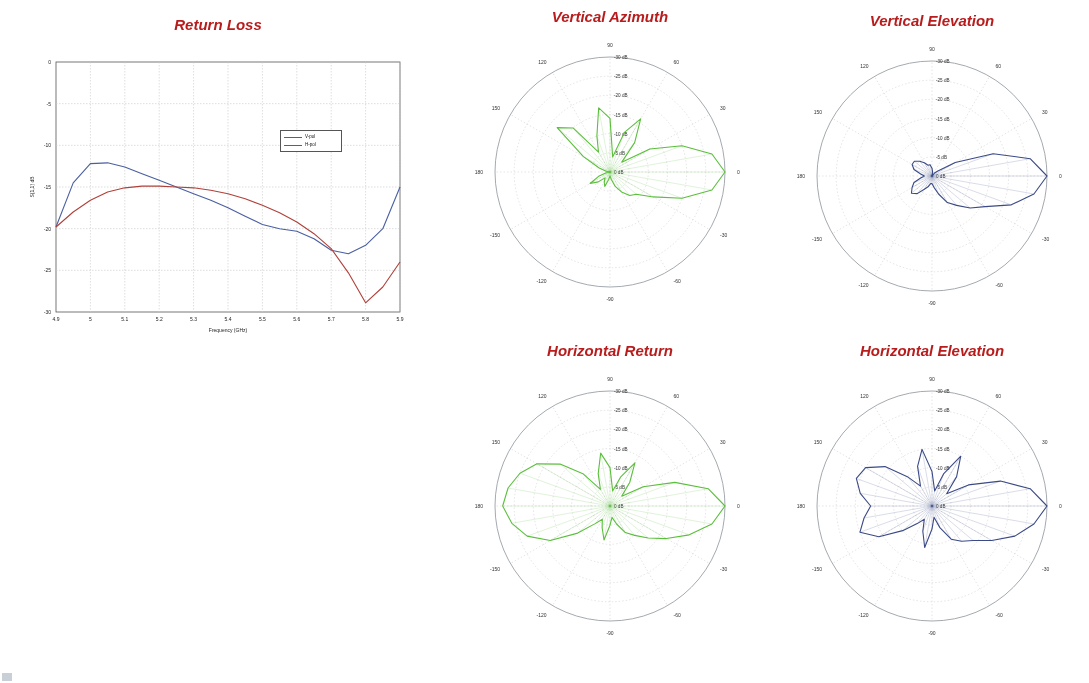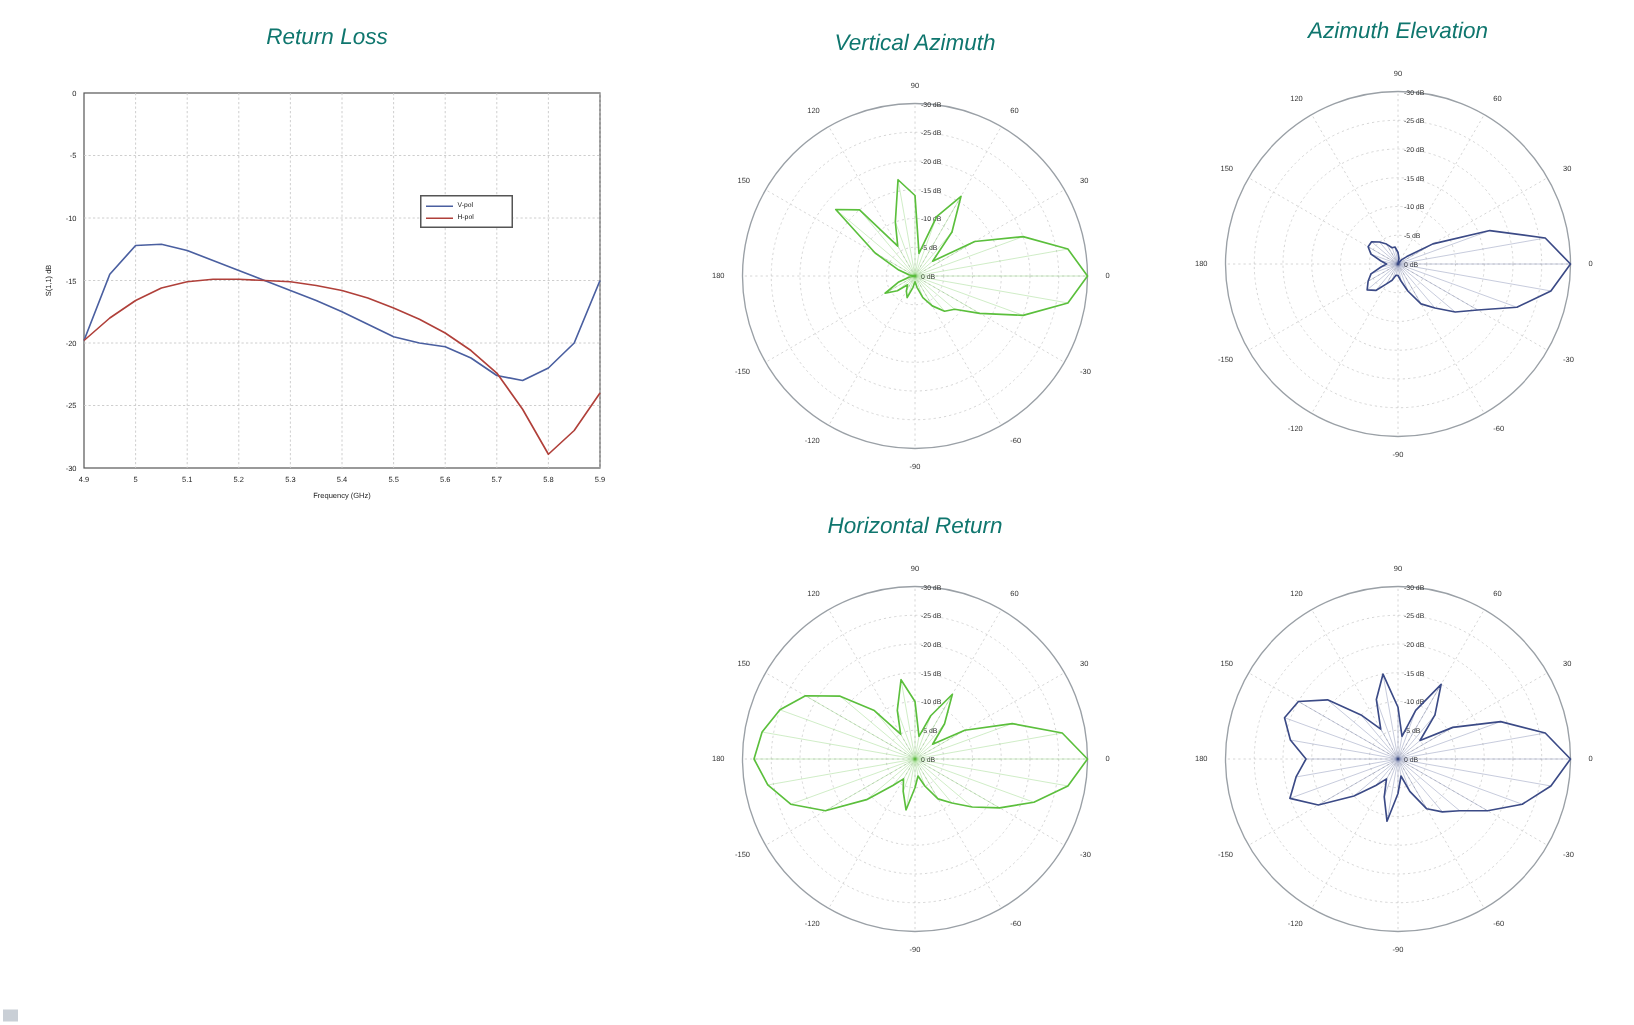"Return Loss" .panel-title { color: #0f766e -> #b91c1c; font-weight: none -> bold }
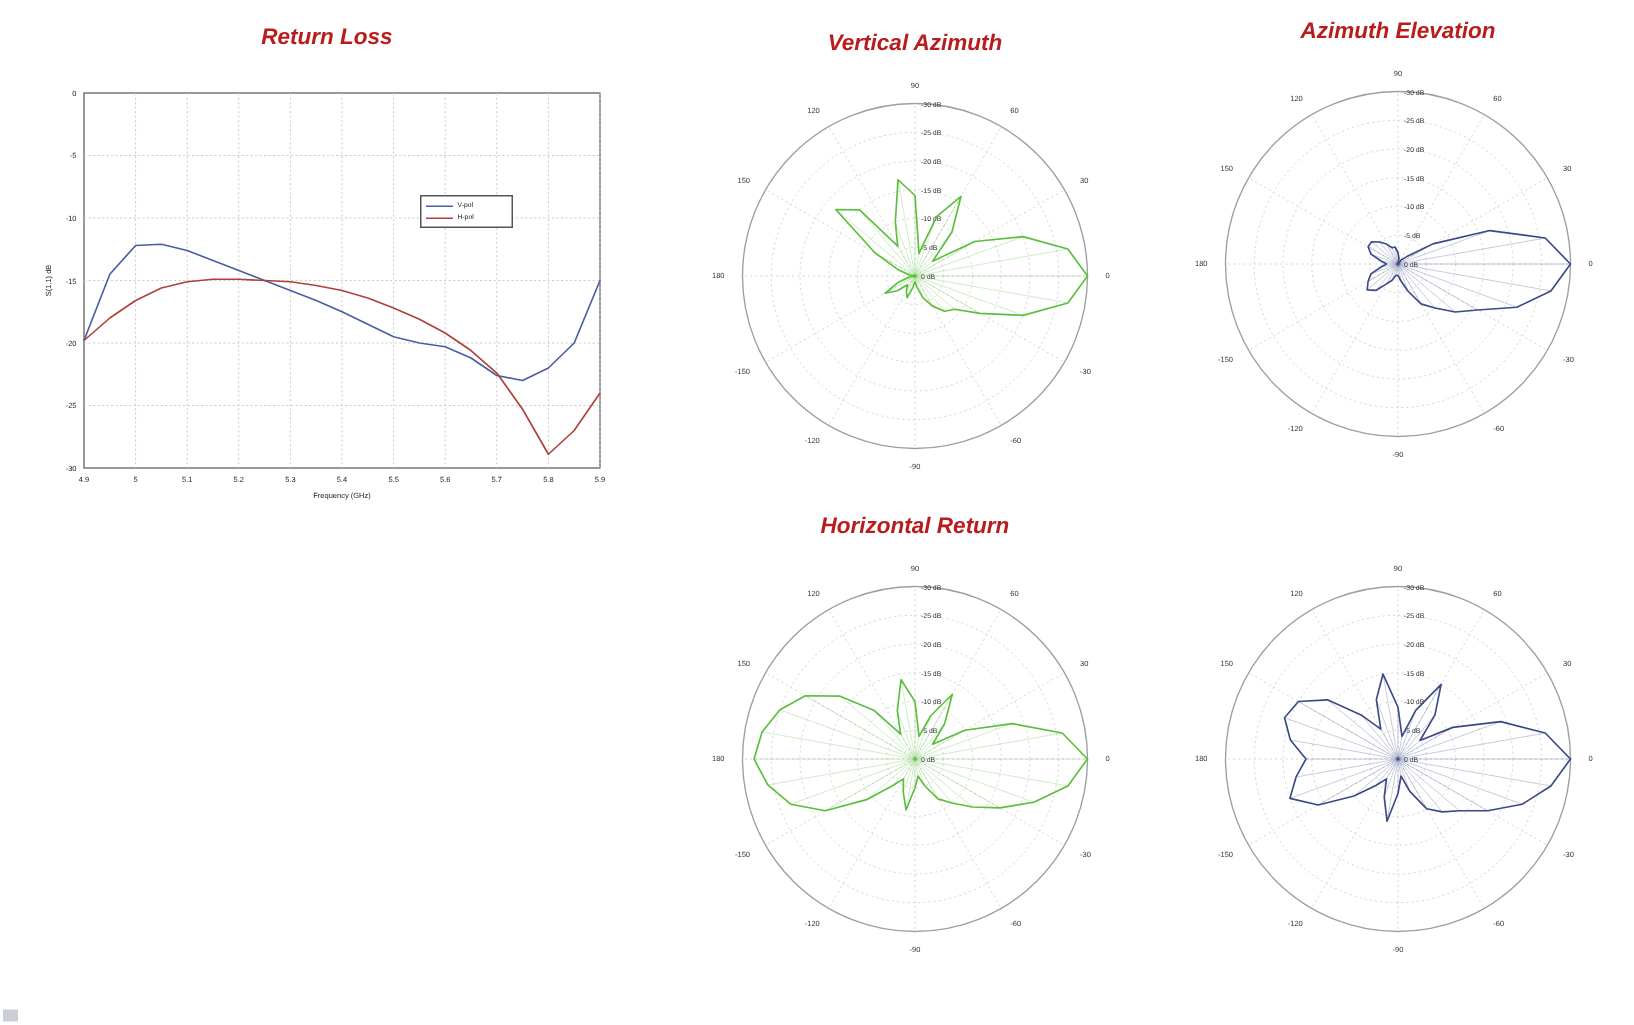"Vertical Azimuth" #vertical-azimuth-panel { top: 14px -> 2px }
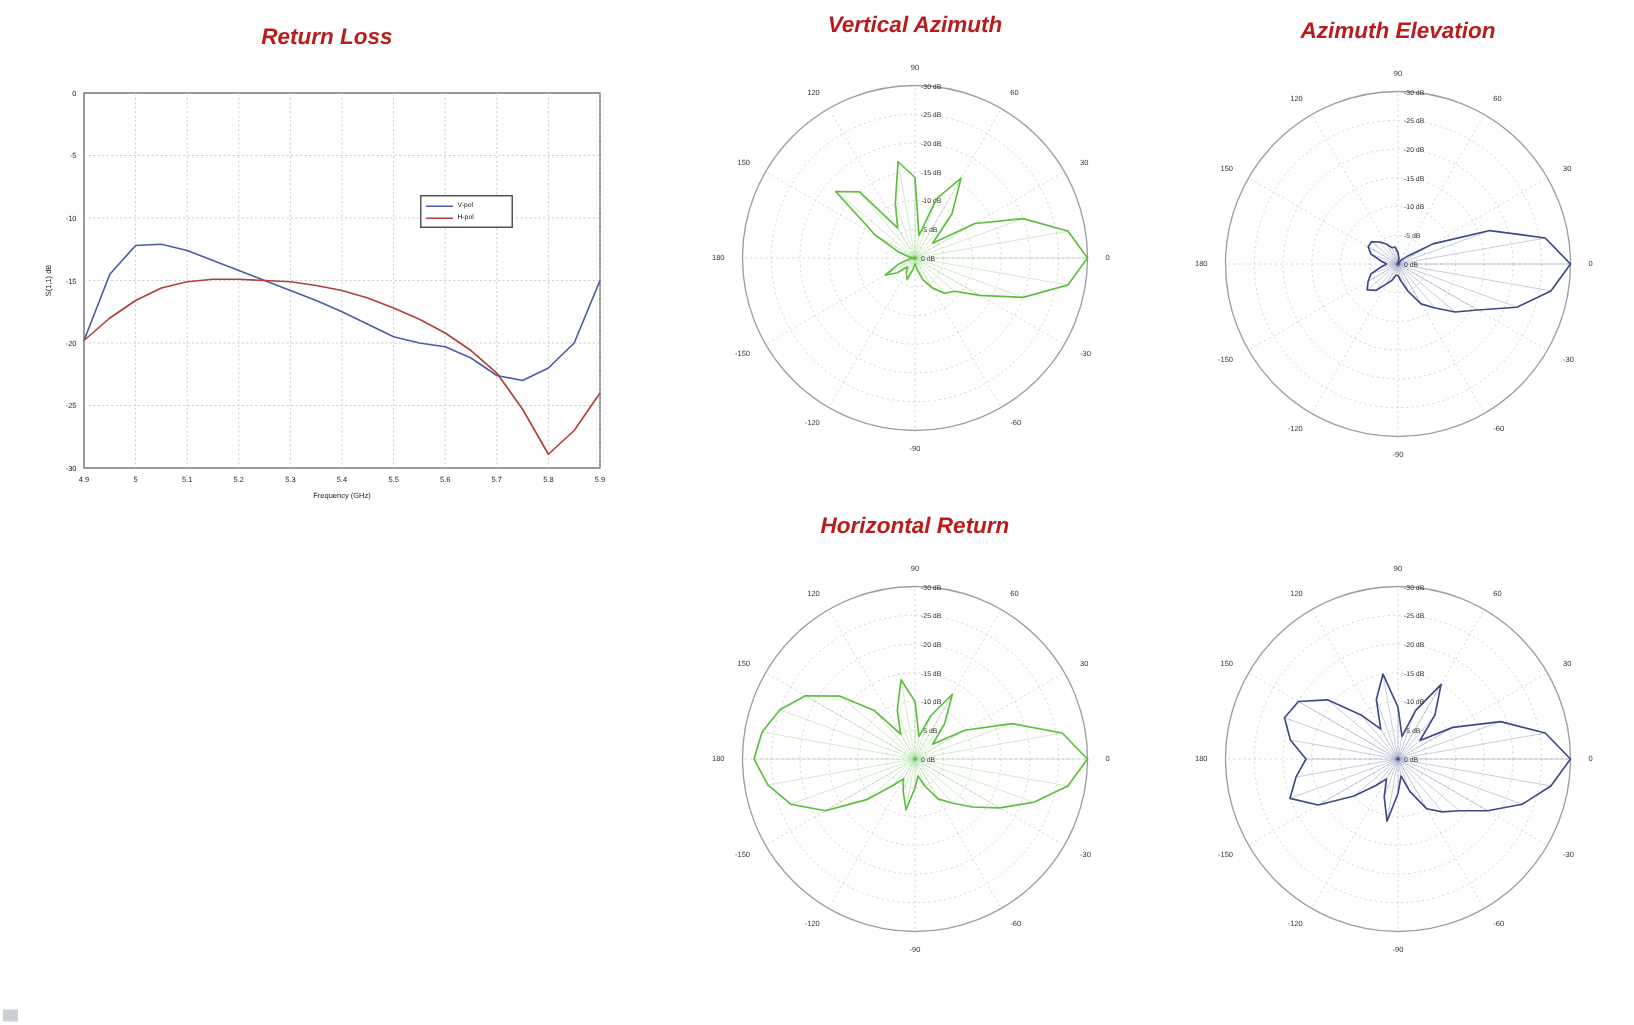"Azimuth Elevation" div.panel-title { text: Azimuth -> Vertical }
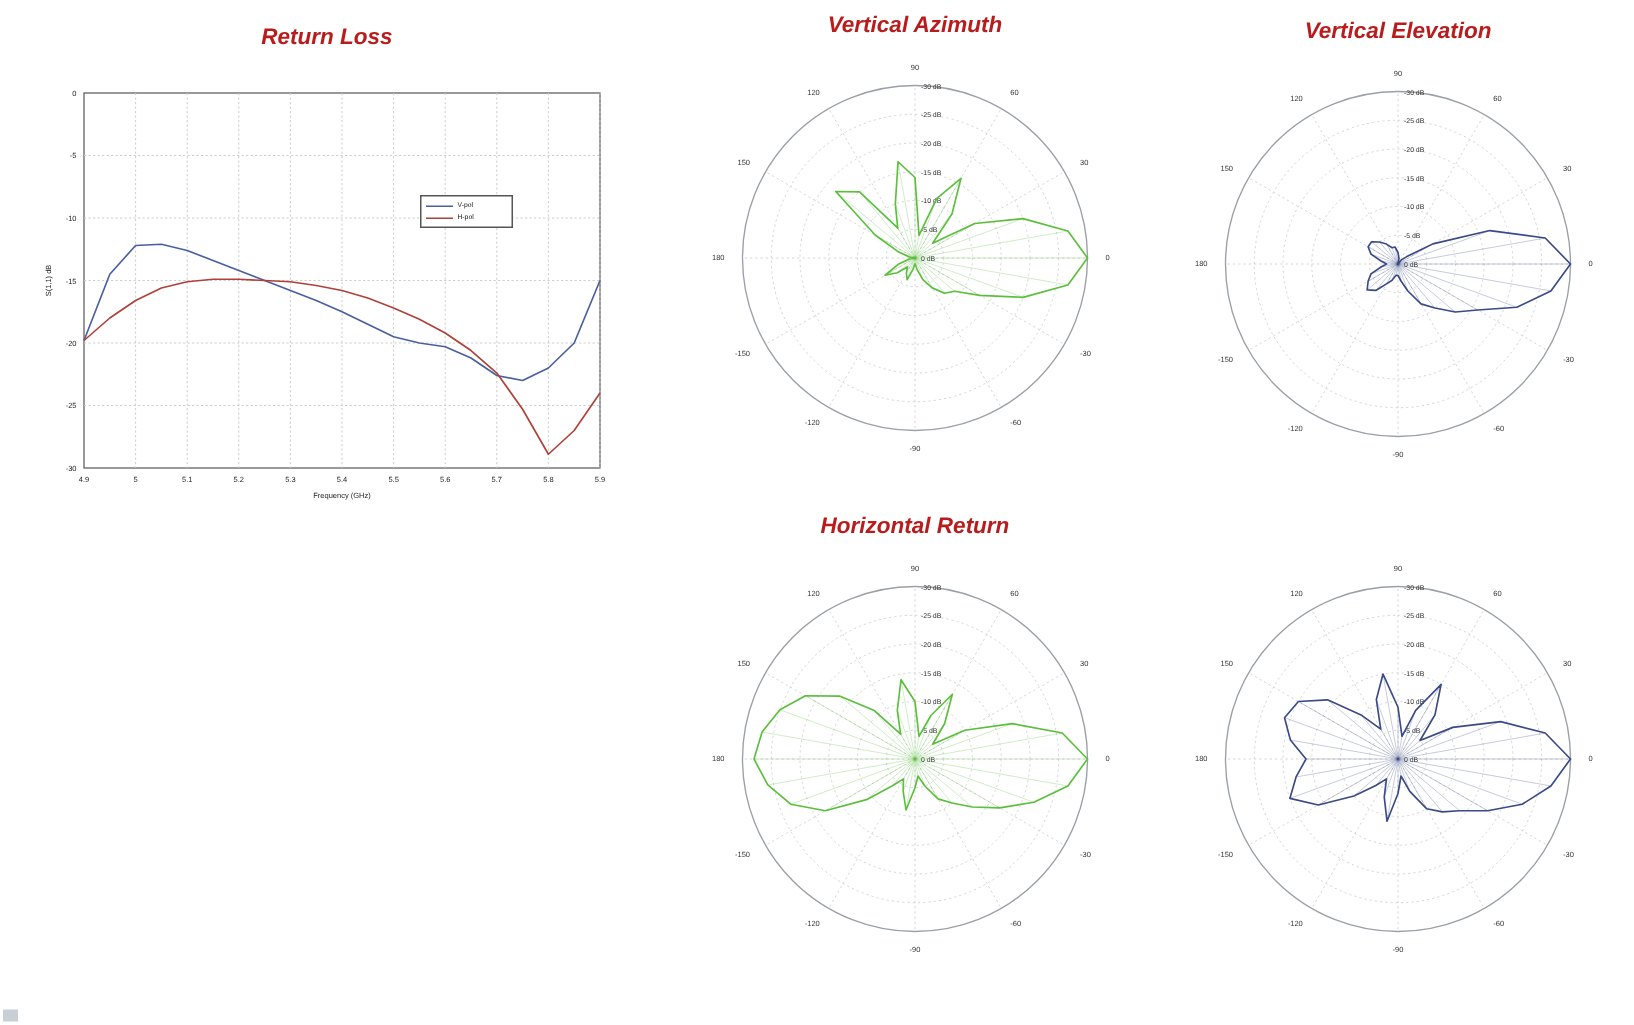"Horizontal Elevation" div.panel-title { html: none -> <div>Horizontal Elevation</div> }
